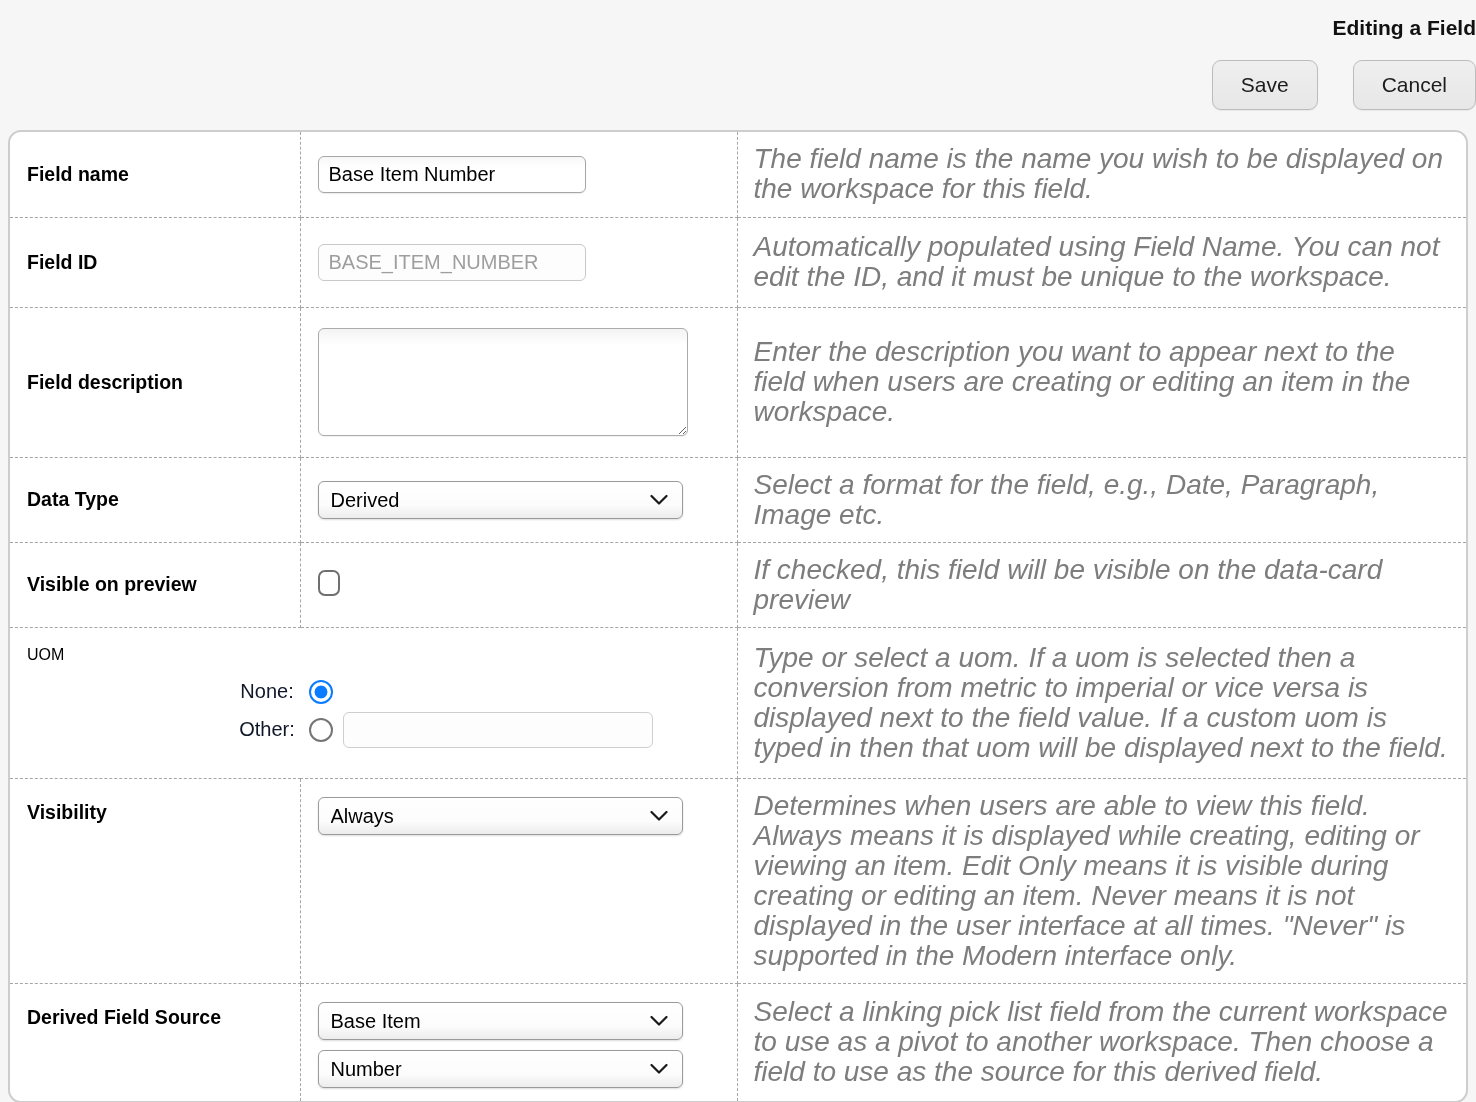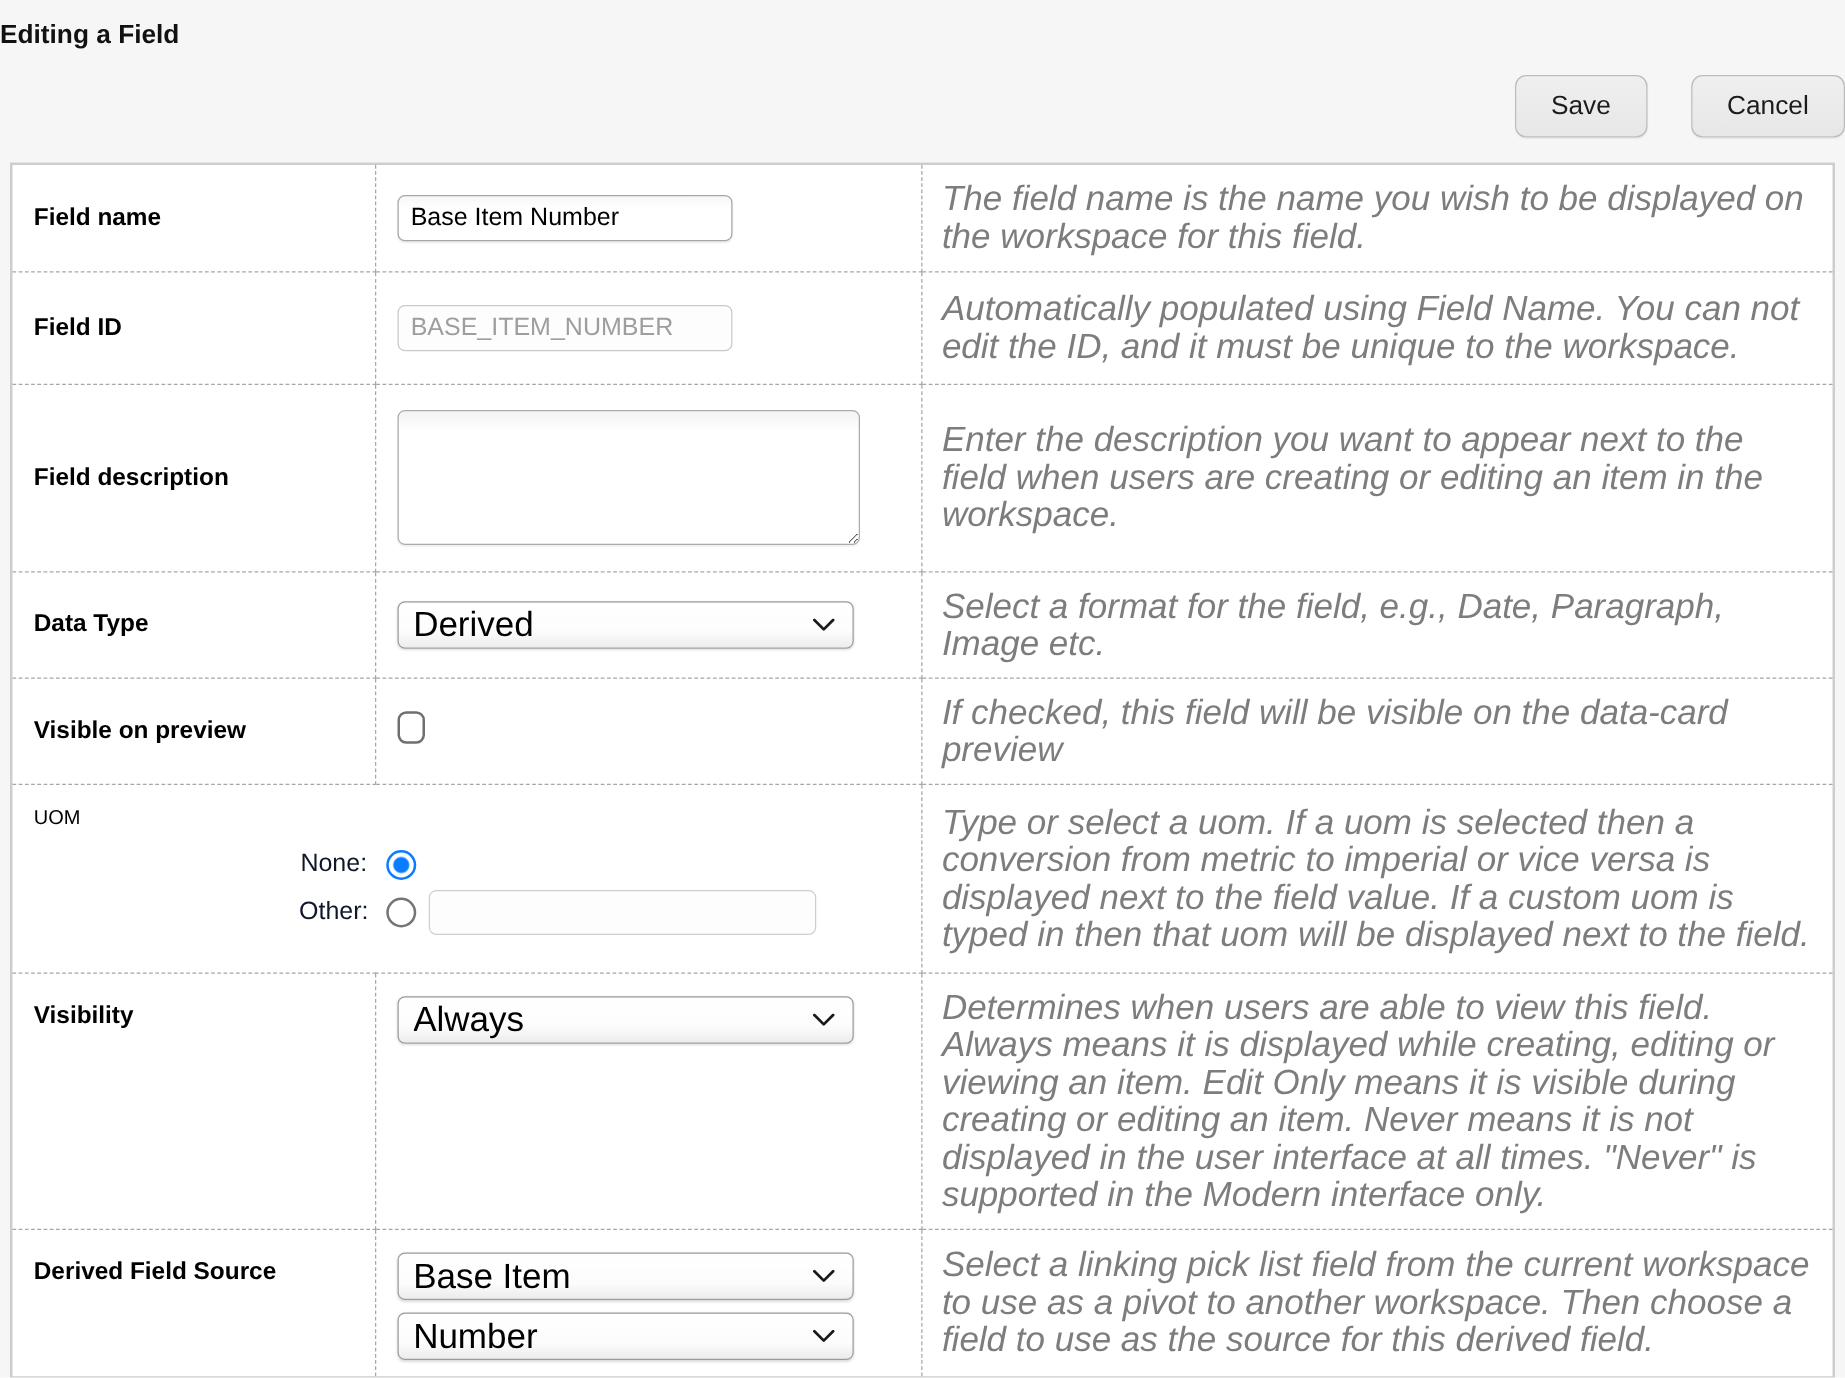"Editing a Field" .page-title { text-align: left -> right }
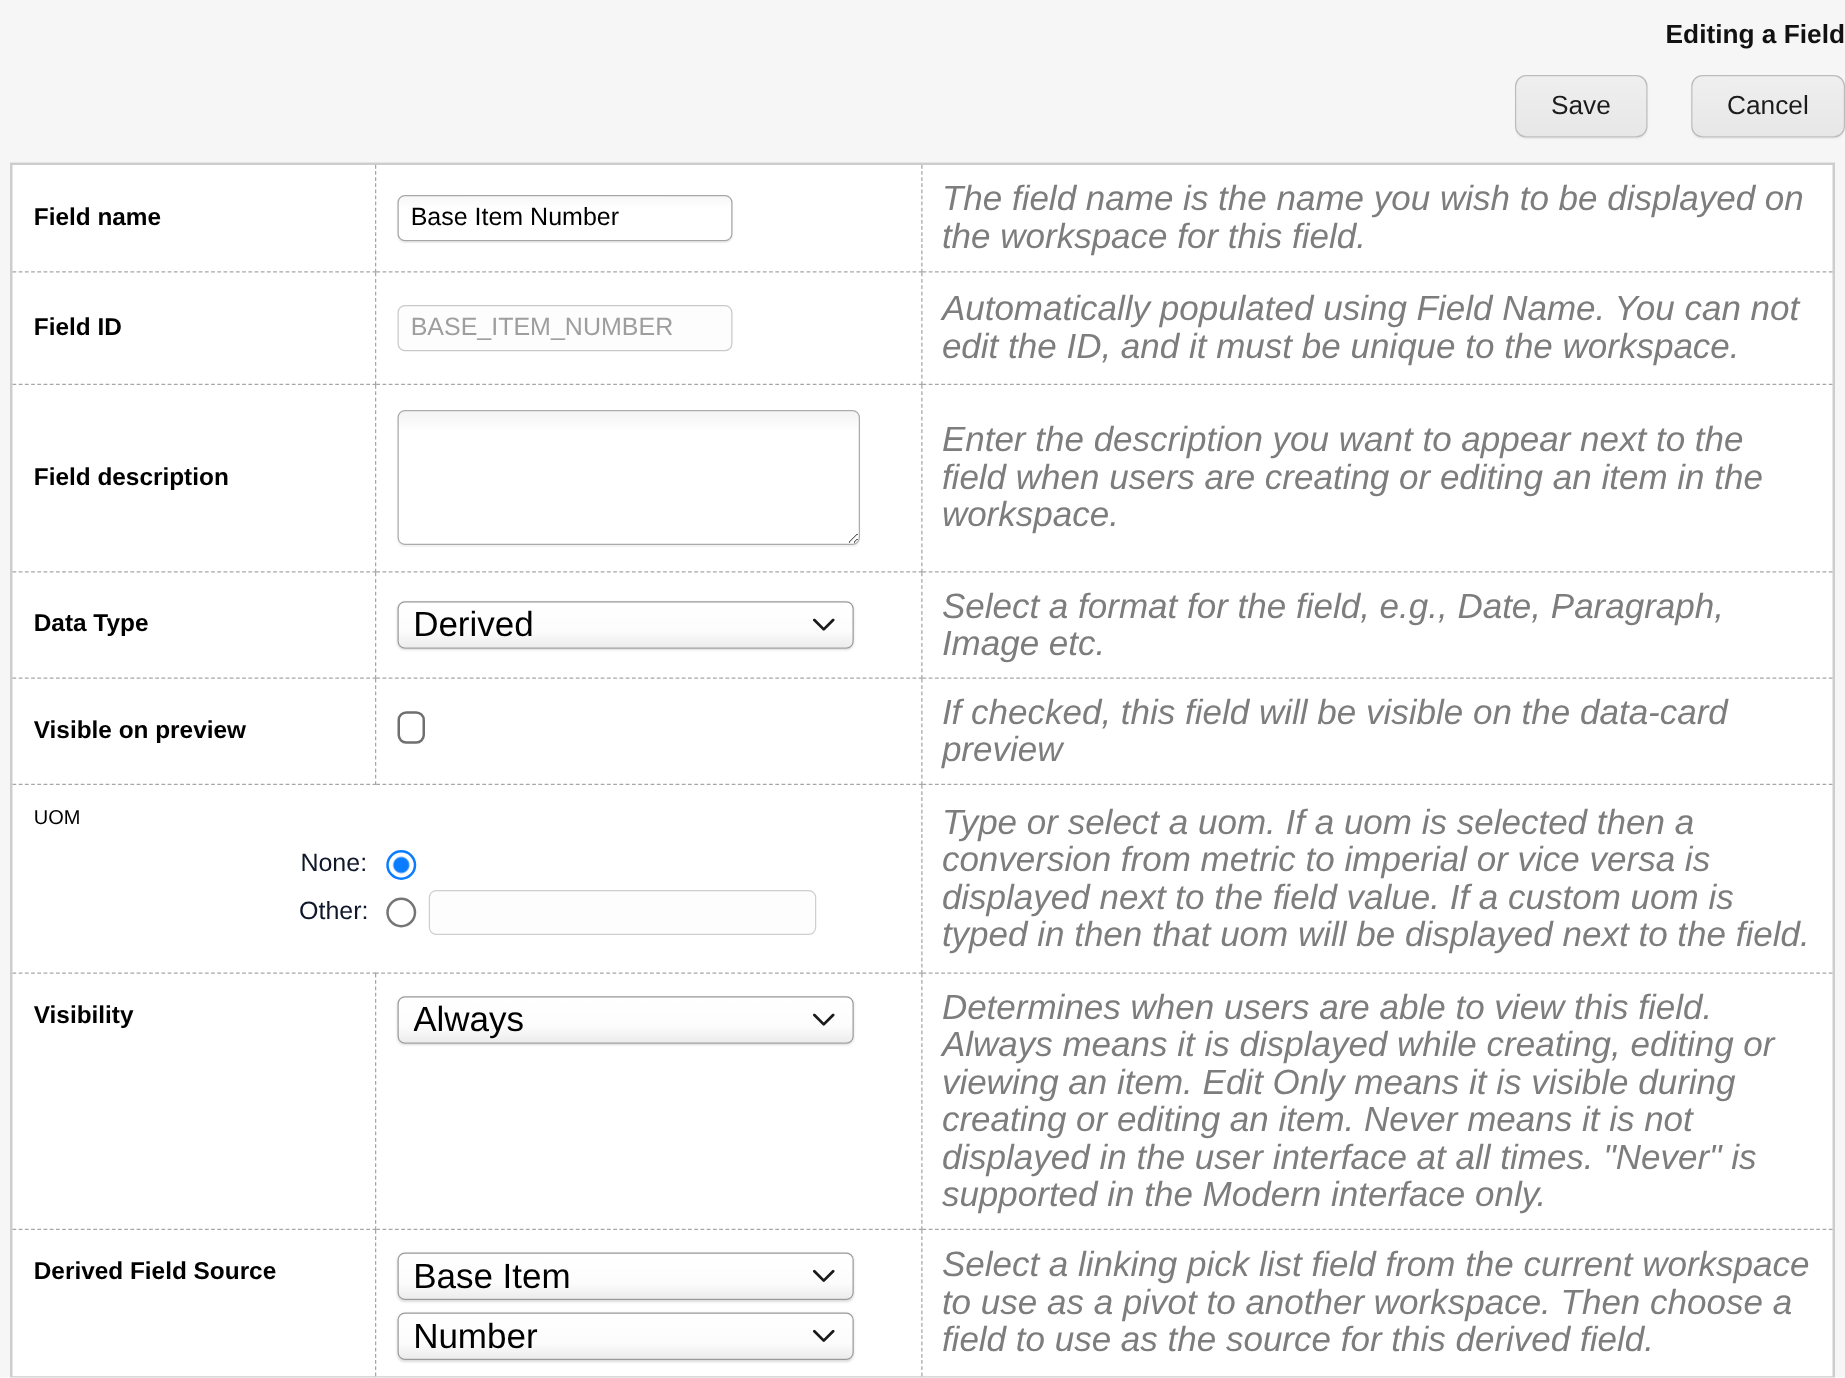"Field name" .table-frame { border-radius: 0 -> 13px }
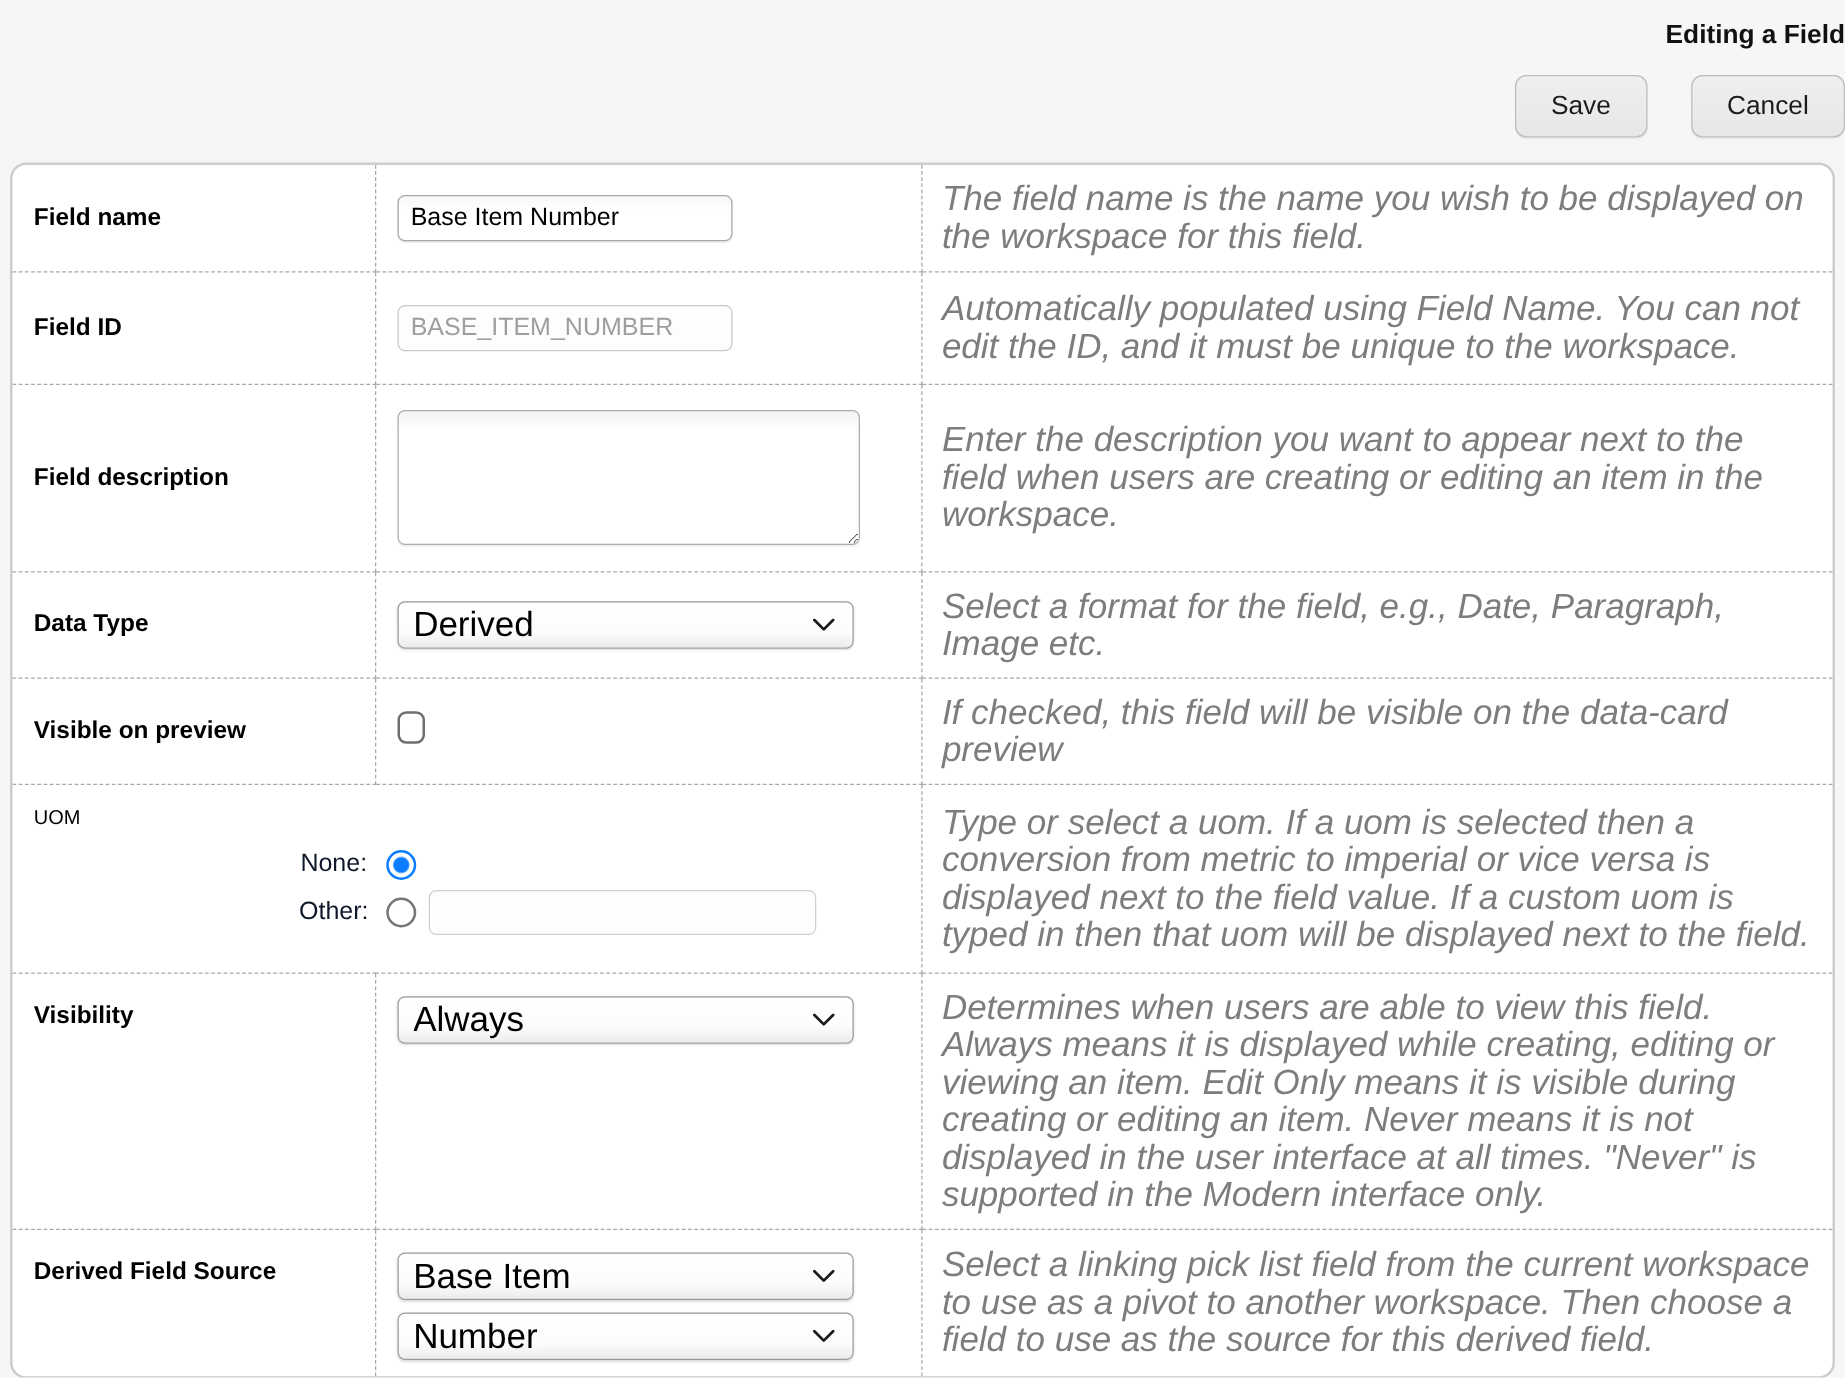"Derived" .sel select { font-size: 28px -> 20px }
